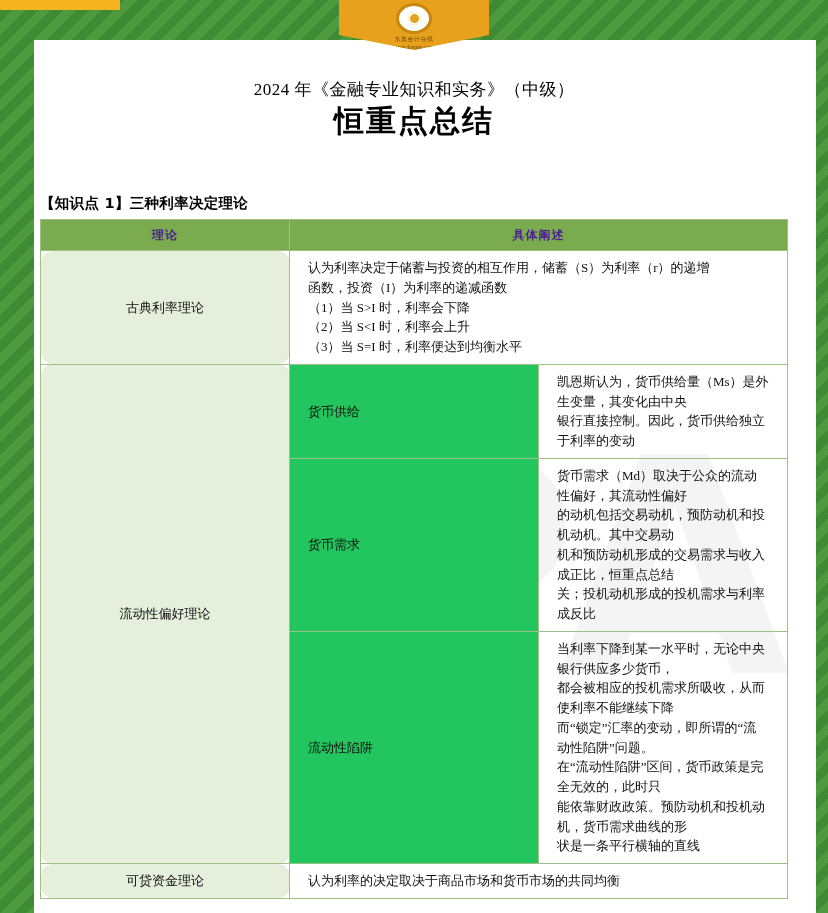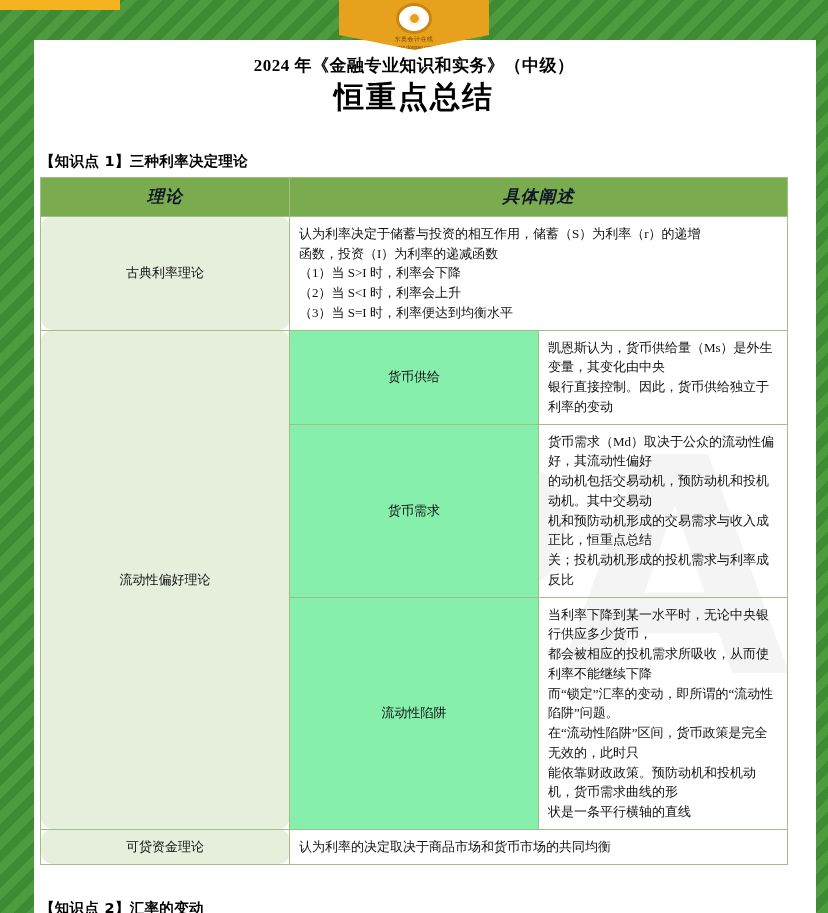"2024 年《金融专业知识和实务》（中级）" .doc-title { font-weight: bold -> normal; margin-top: 54px -> 78px }
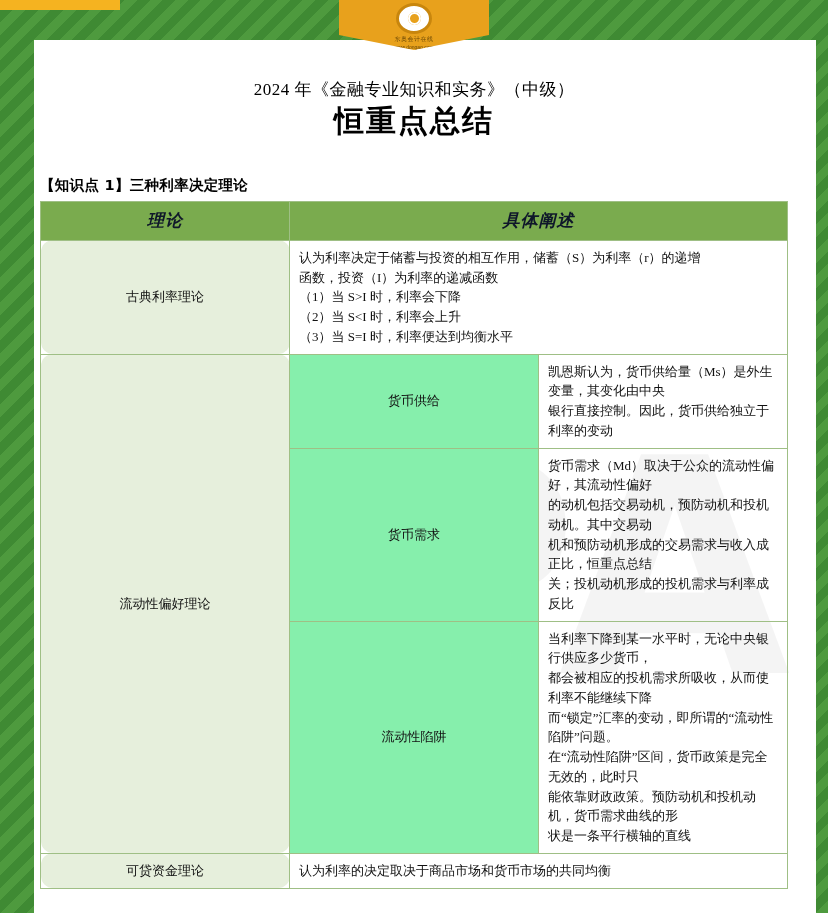"【知识点 1】三种利率决定理论" .section-heading { margin-top: 34px -> 52px }
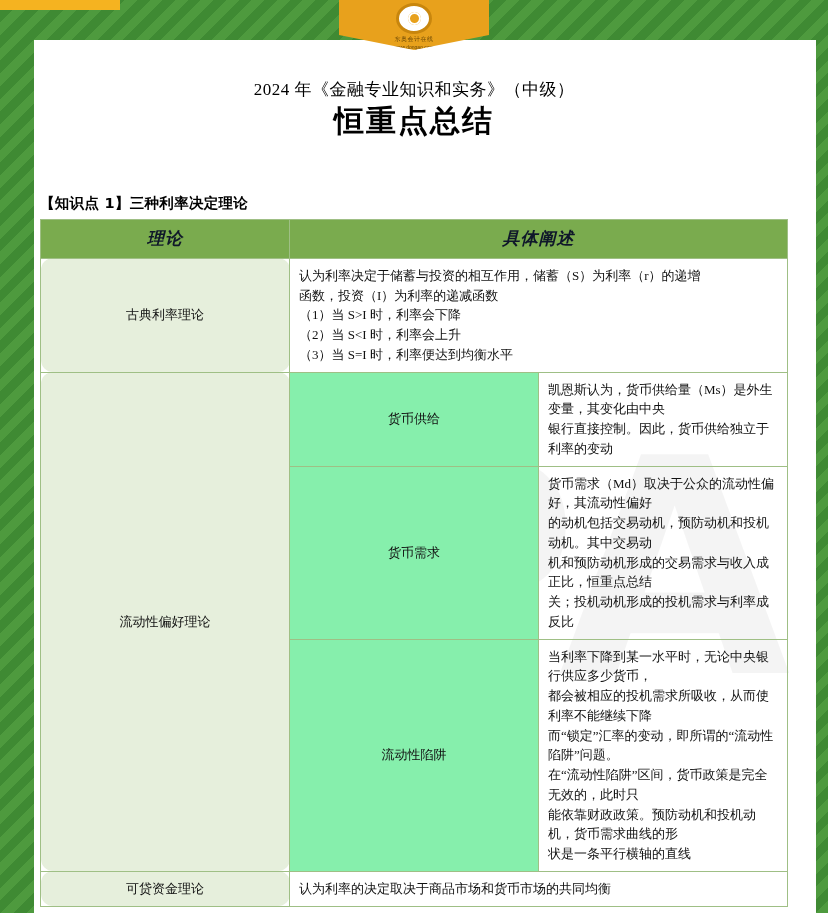"理论" table.kb th { color: #0f172a -> #4c1d95; font-size: 17px -> 12px; font-style: italic -> none }
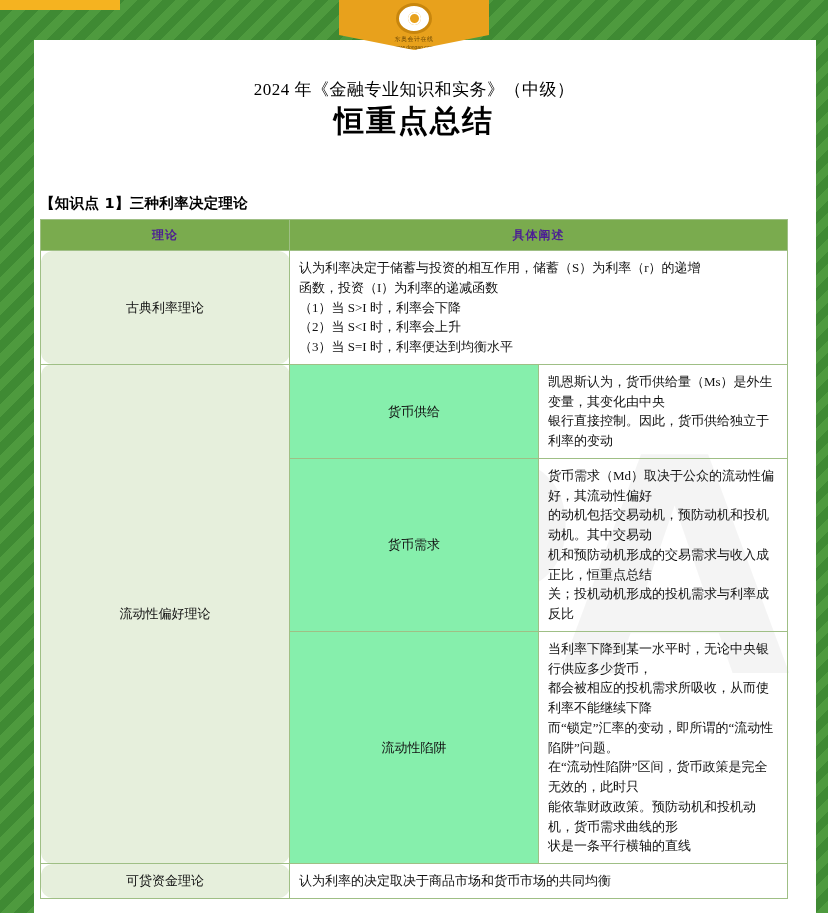"认为利率决定于储蓄与投资的相互作用，储蓄（S）为利率（r）的递增" table.kb td, table.kb th { padding: 7px 9px -> 7px 18px }
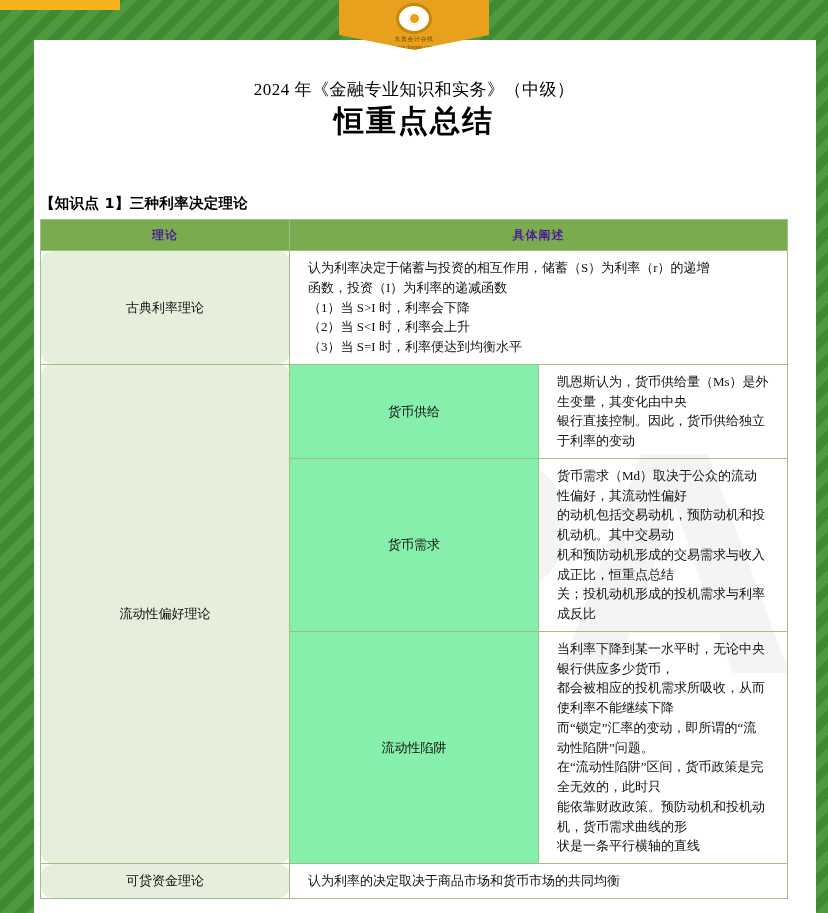"货币供给" td.sub { background: #86efac -> #22c55e; text-align: center -> left }
